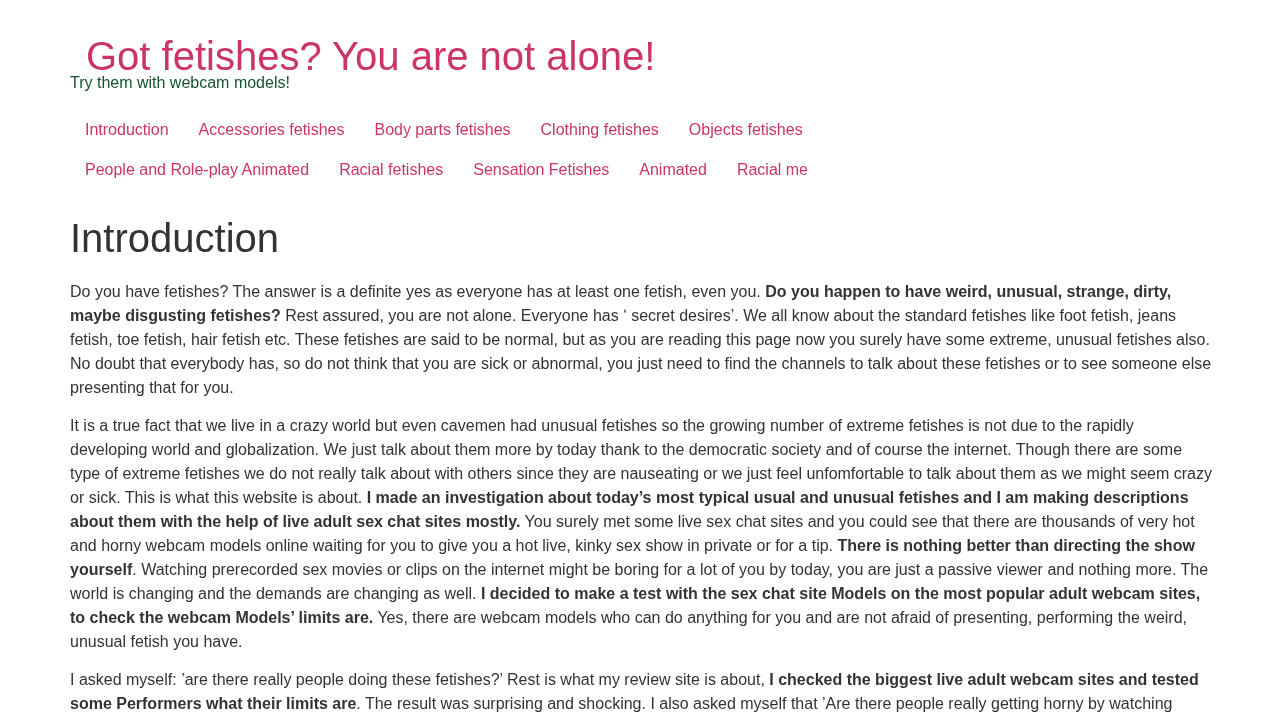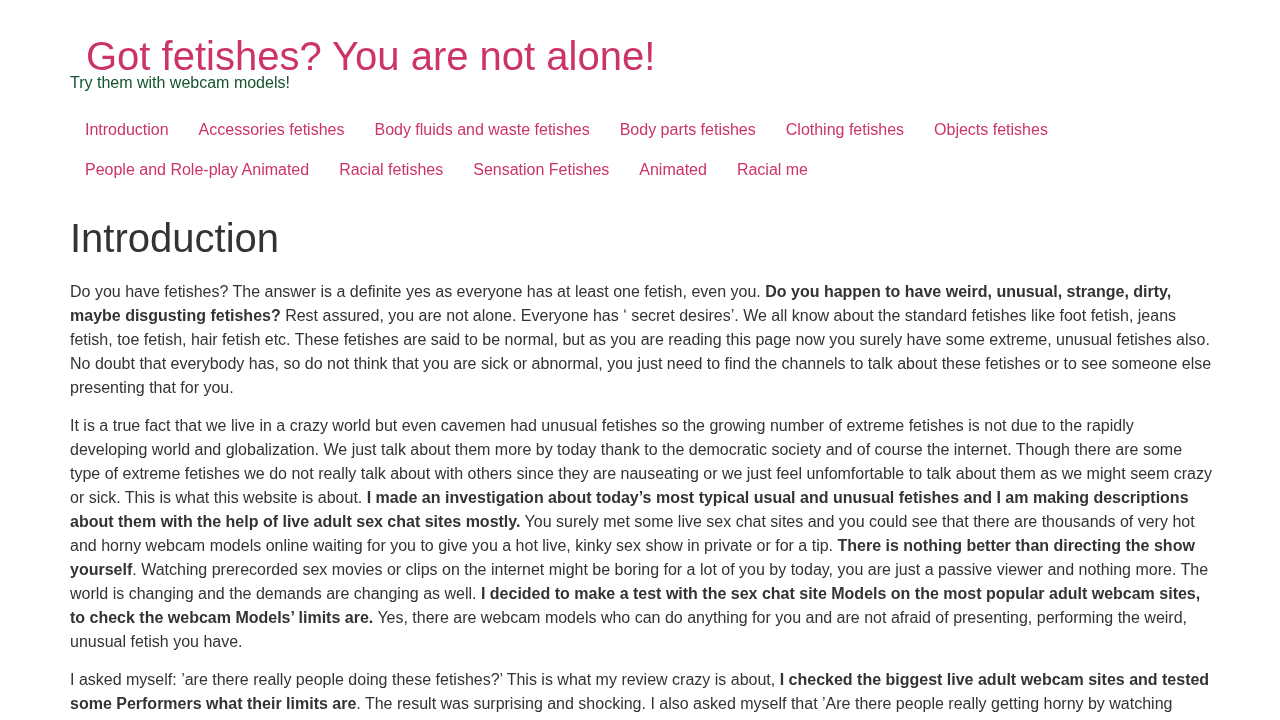"Body fluids and waste fetishes" a { html: <a>Body fluids and waste fetishes</a> -> none }
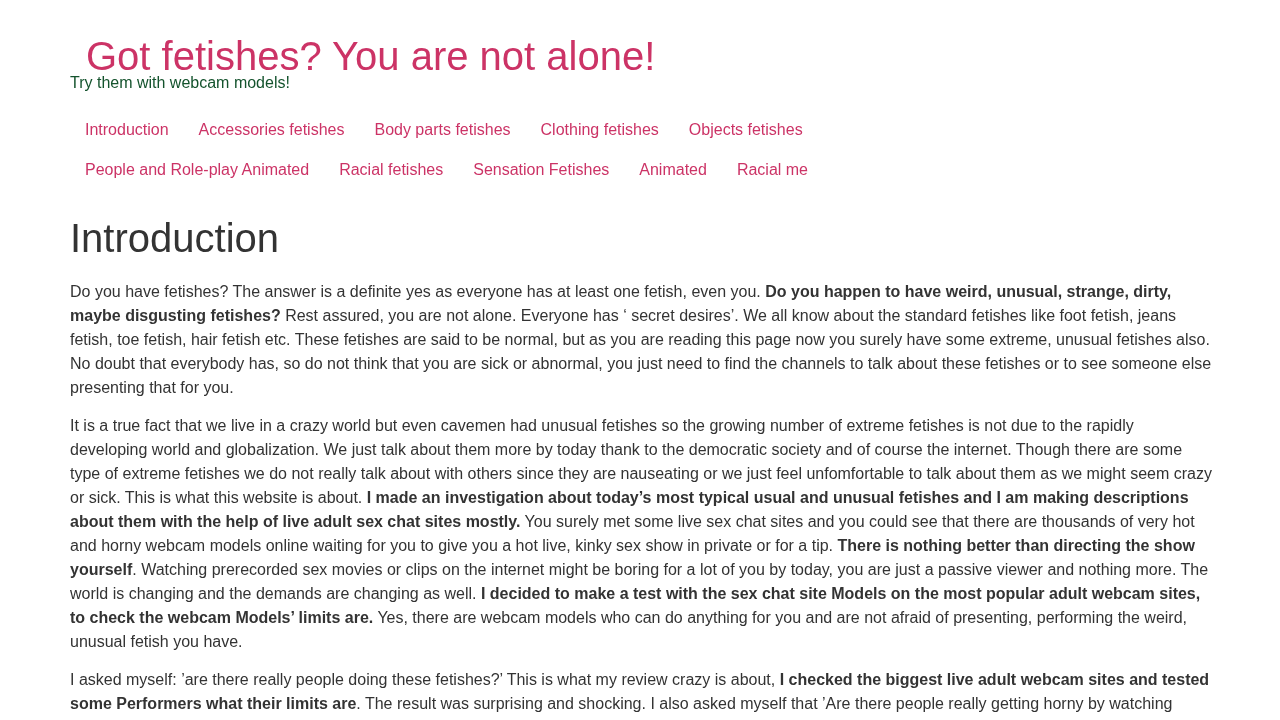"I asked myself: ’are there" span { text: This is what my review crazy -> Rest is what my review site }
